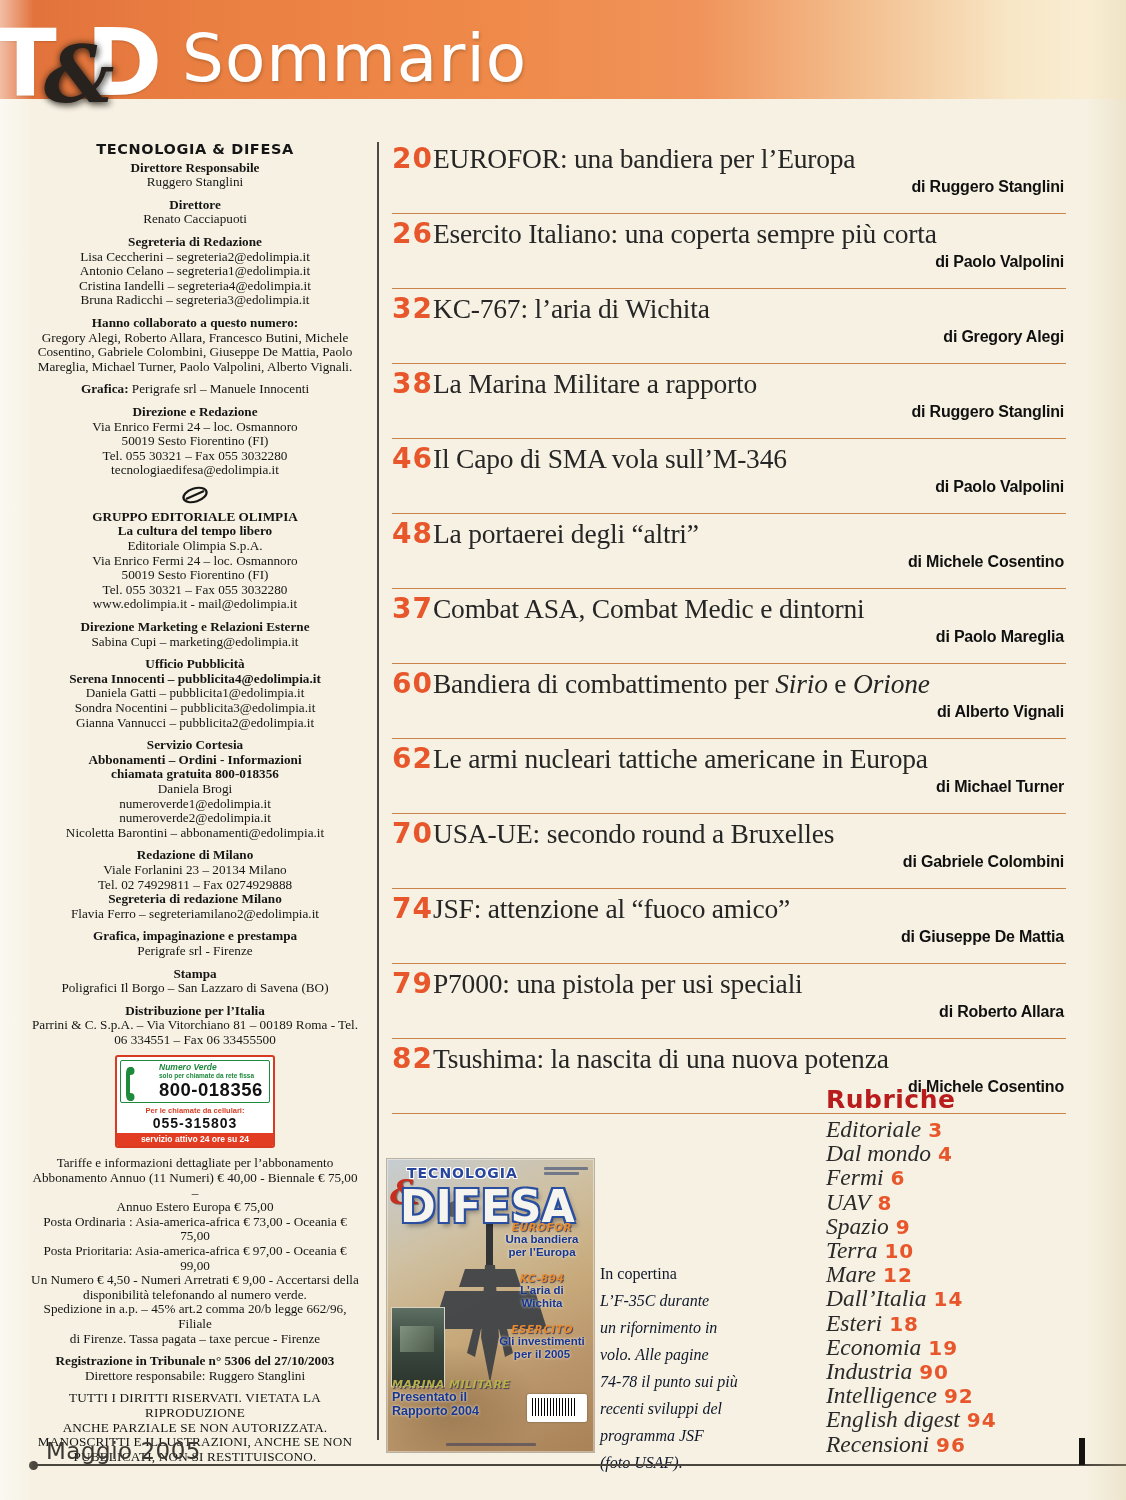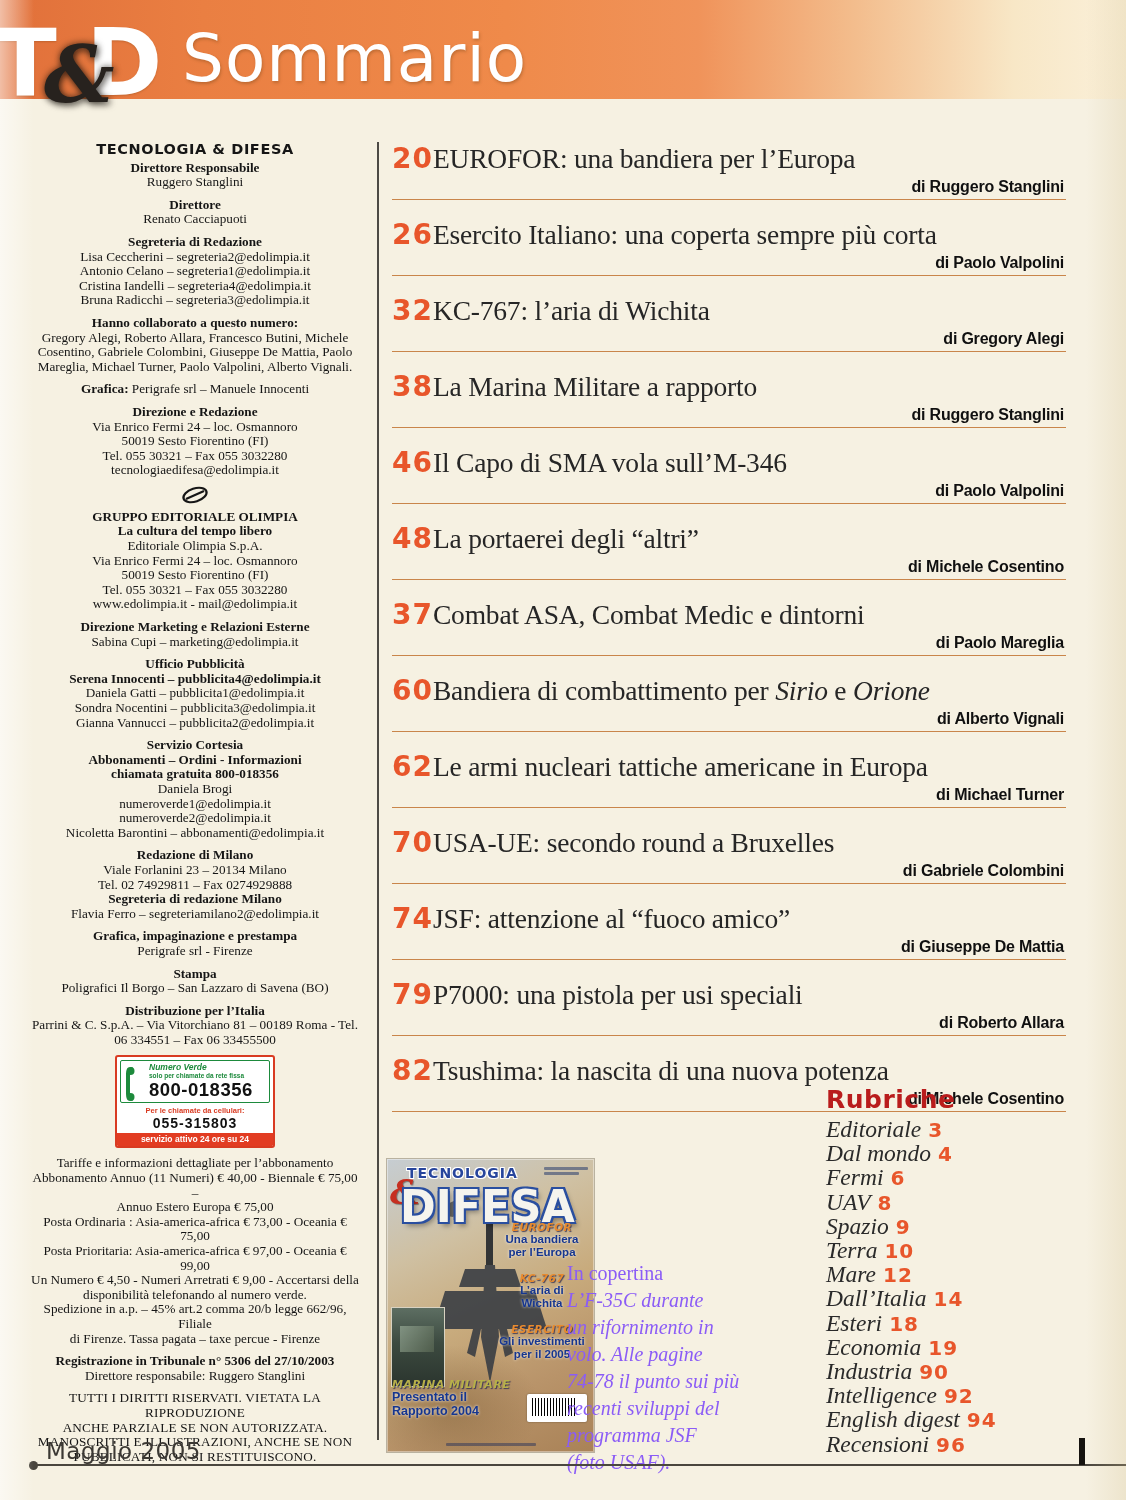"20" .art { margin-bottom: 18px -> 3px; padding-bottom: 1px -> 15px }
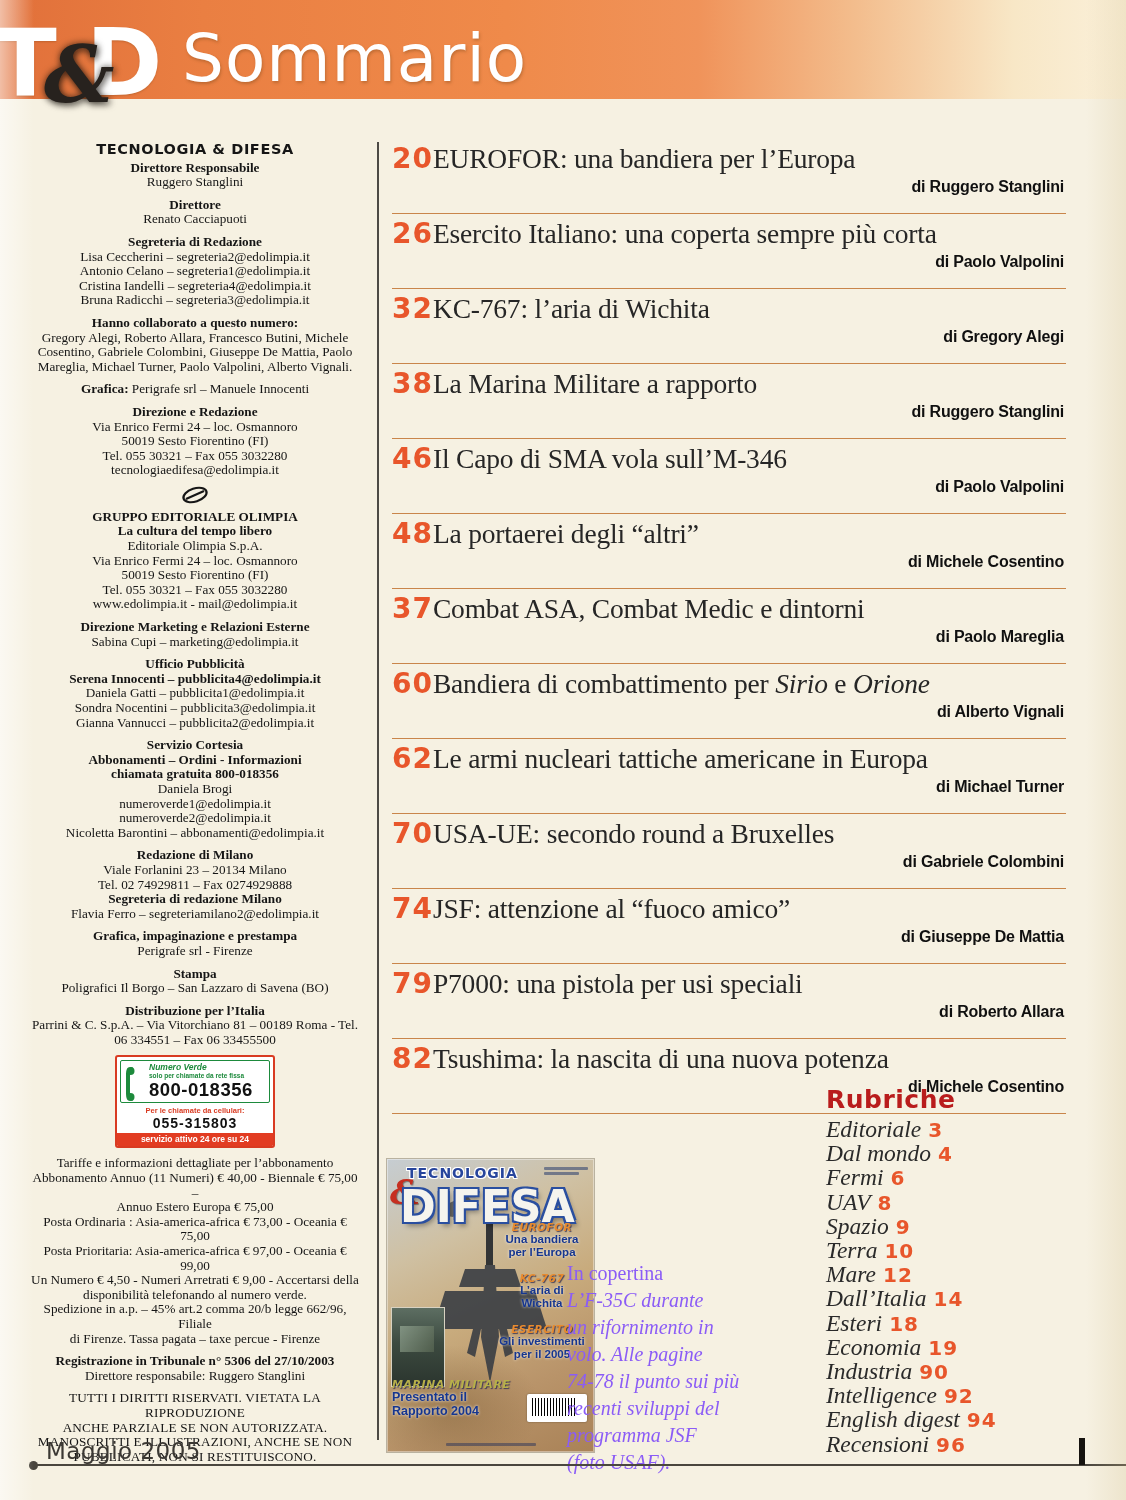"Numero Verde" .nv-top { padding: 2px 2px 2px 28px -> 2px 2px 2px 38px }
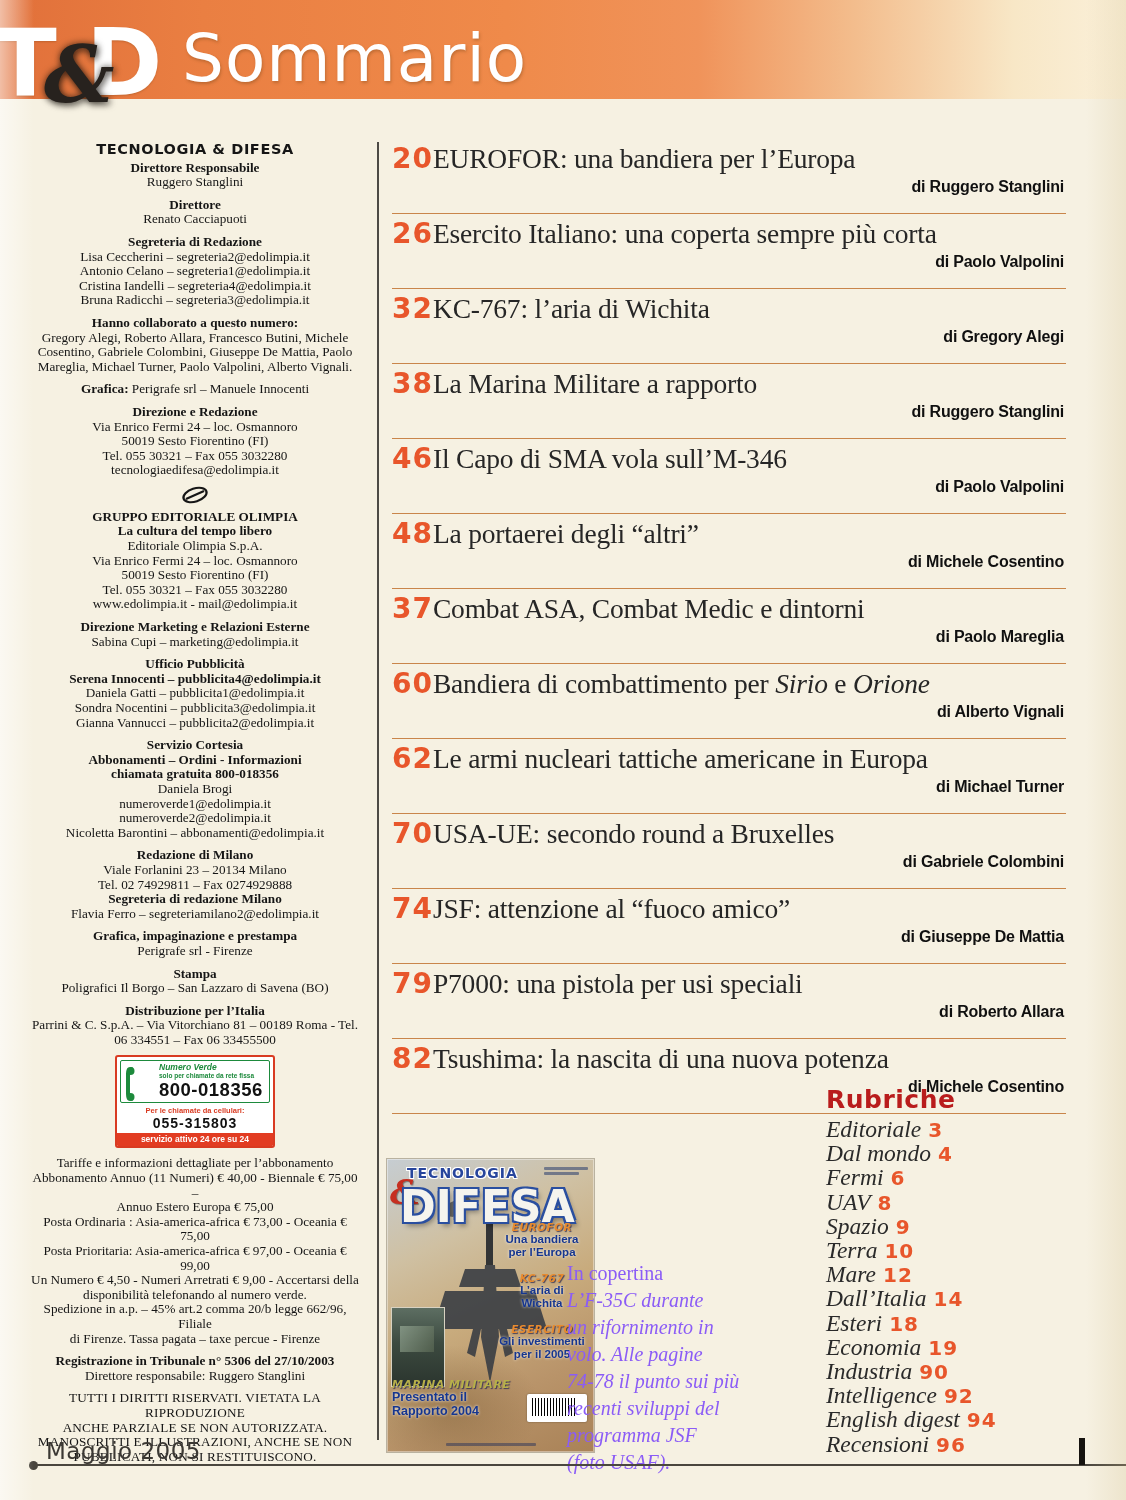"KC-767" div.cov-kicker { text: KC-767 -> KC-894 }
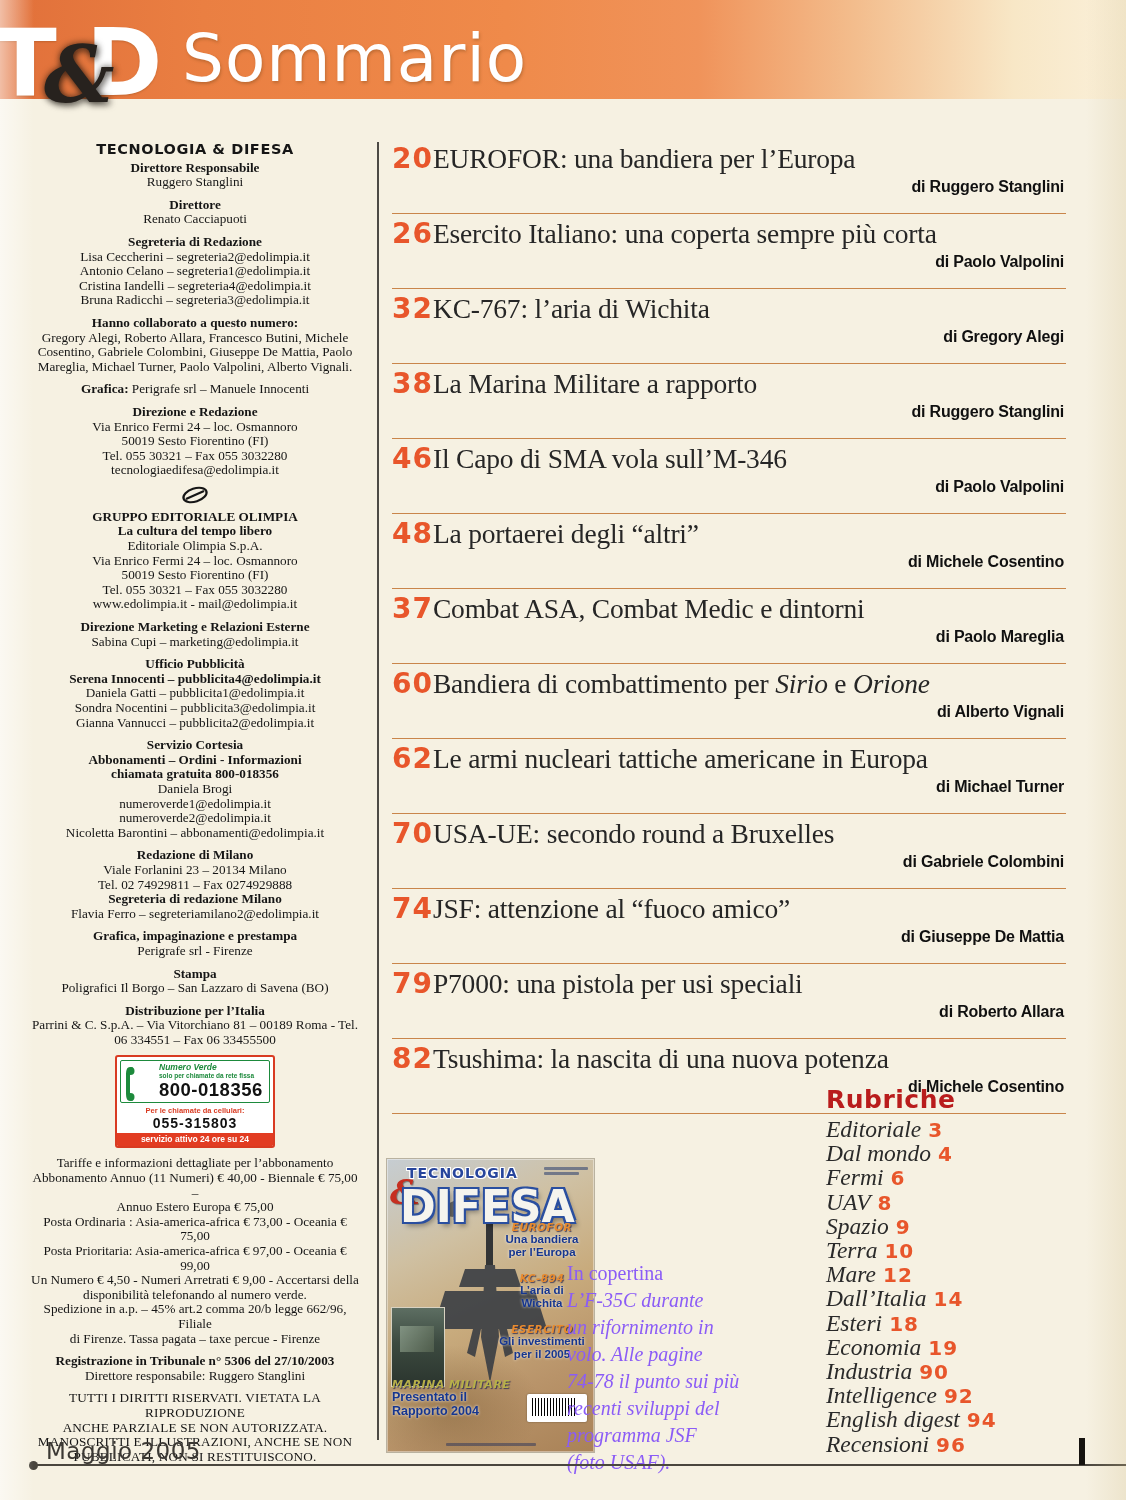"In copertina" .caption { color: #8b5cf6 -> #0f172a; font-size: 20px -> 16px; left: 567px -> 600px }
